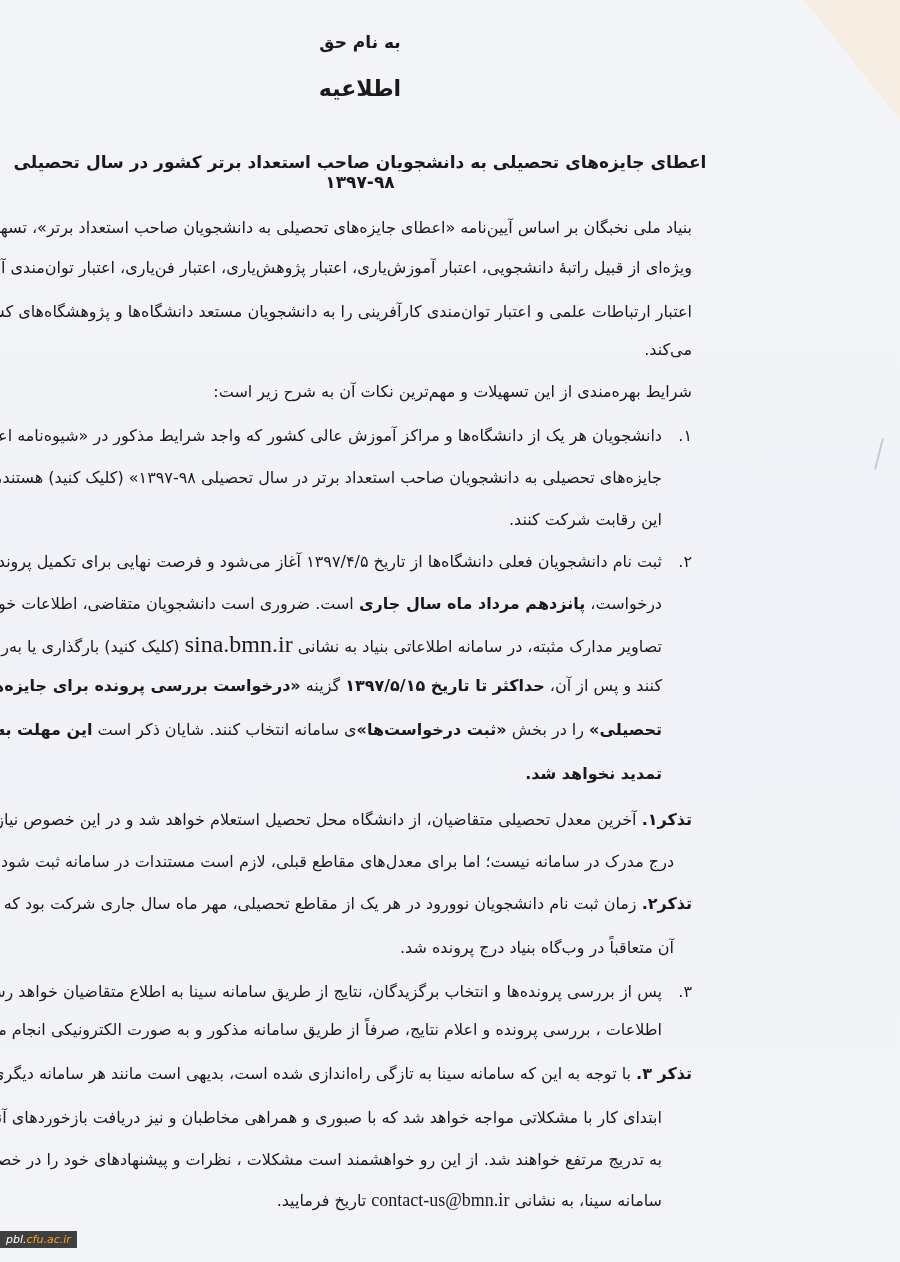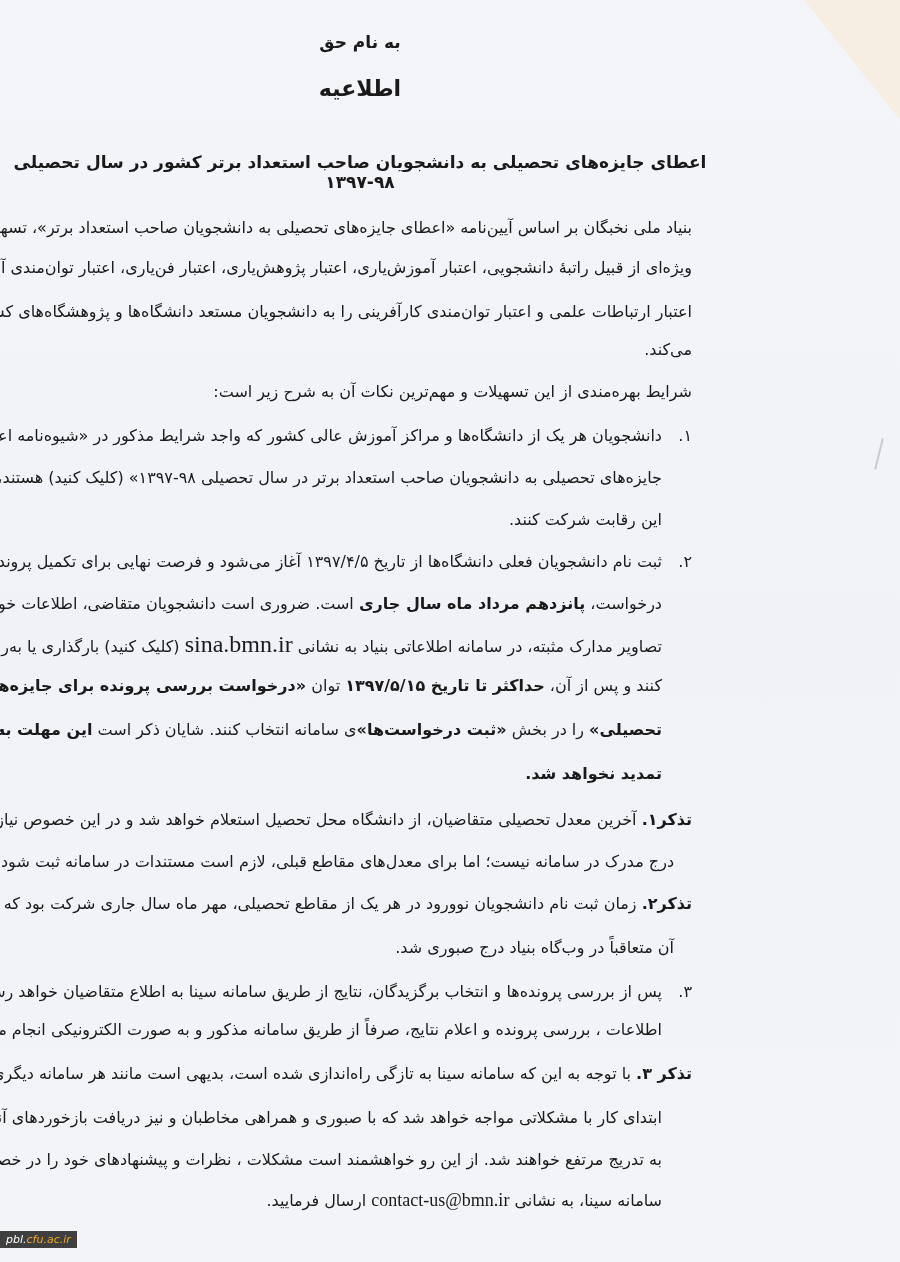"توان" span { text: توان -> گزینه }
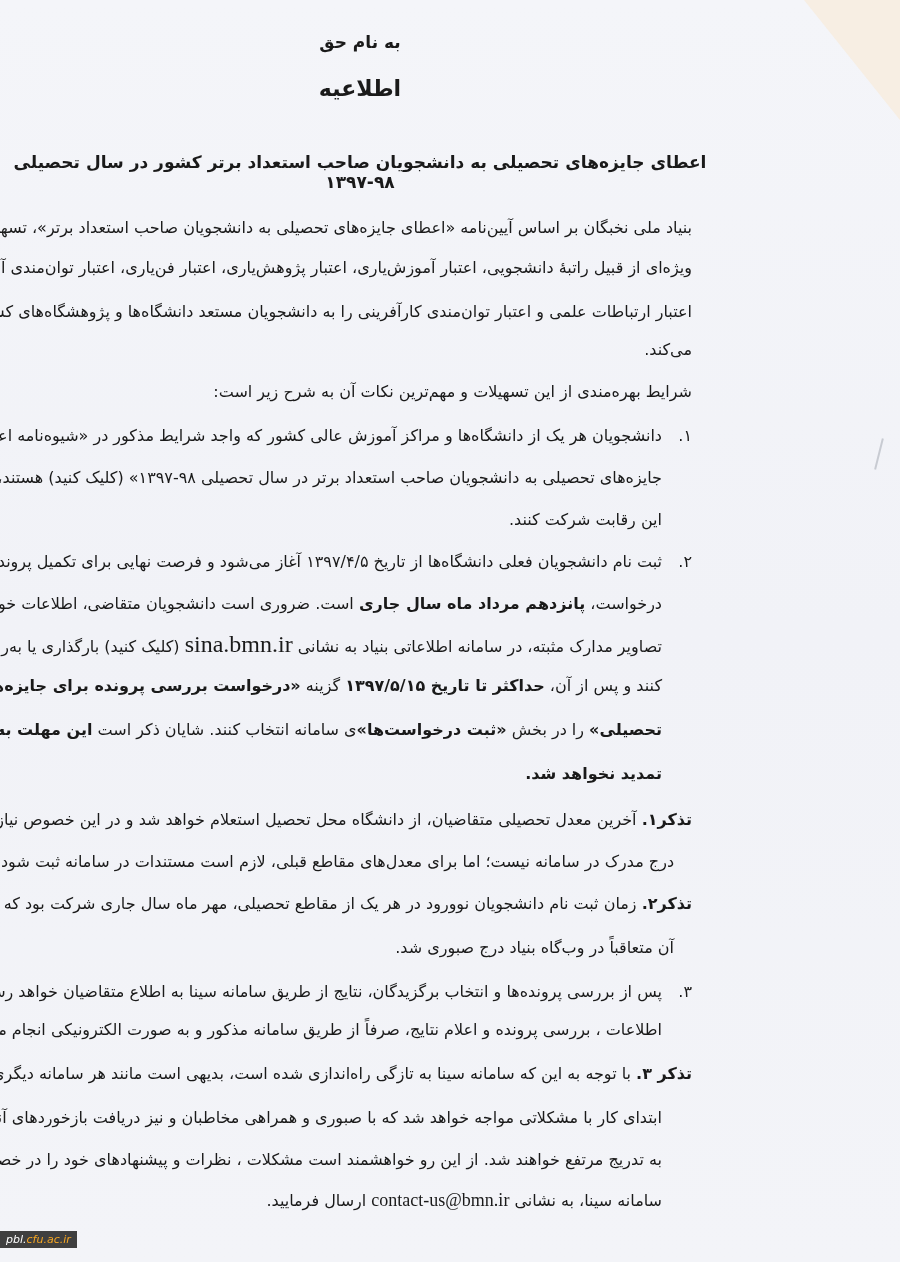"آن متعاقباً در وبگاه بنیاد" div.line { text: صبوری -> پرونده }
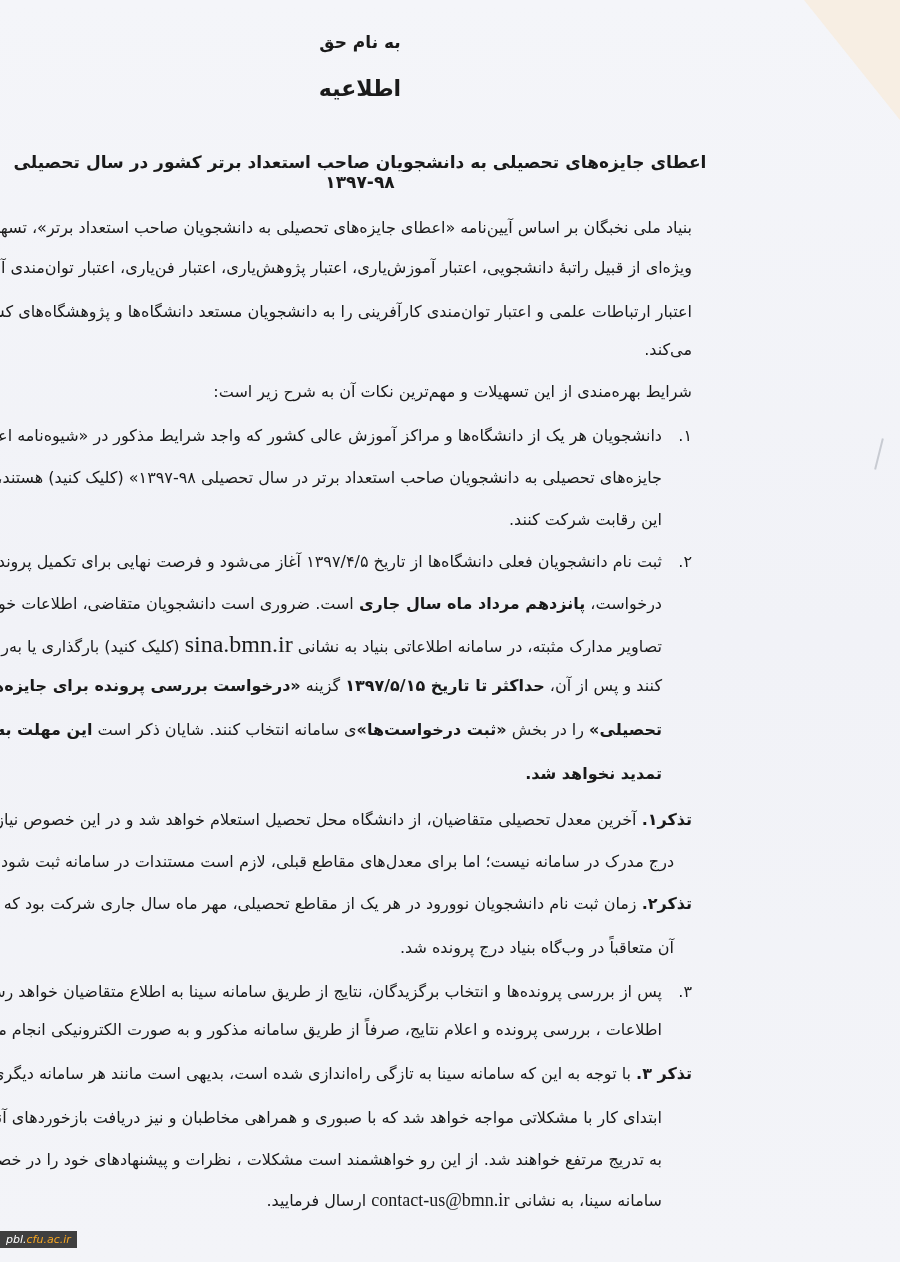"ارسال فرمایید." span { text: ارسال -> تاریخ }
